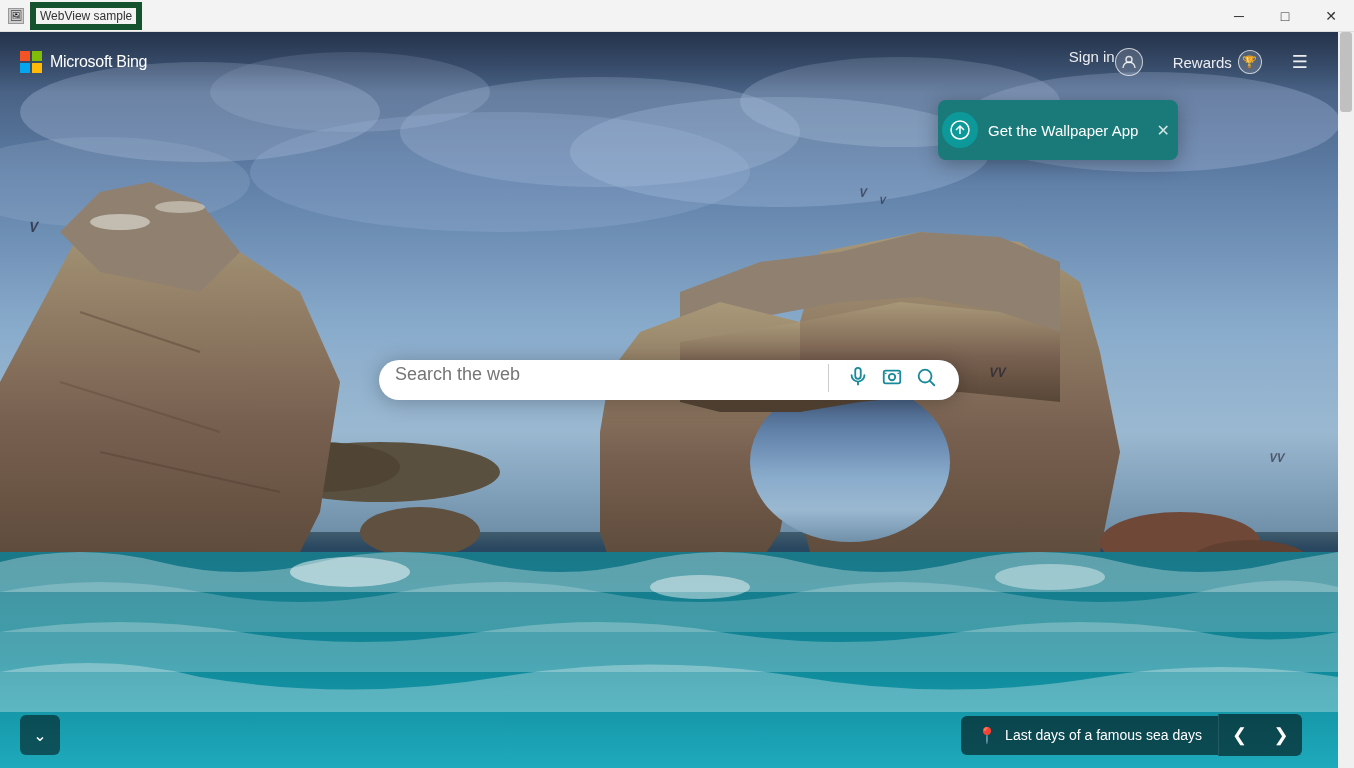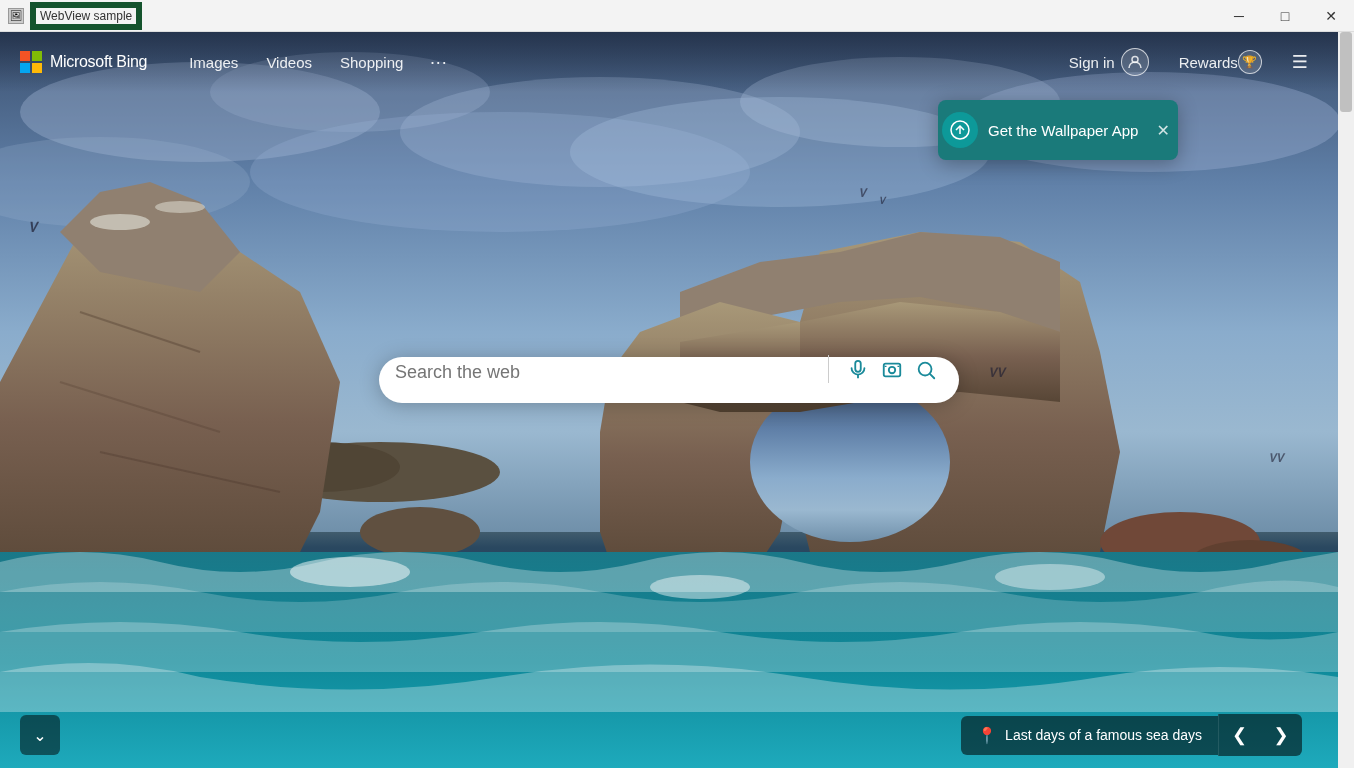"Images" nav.nav-links { html: <nav> <a>Images</a> <a>Videos</a> <a>Shopping</a> <button>···</button> </nav> -> none }
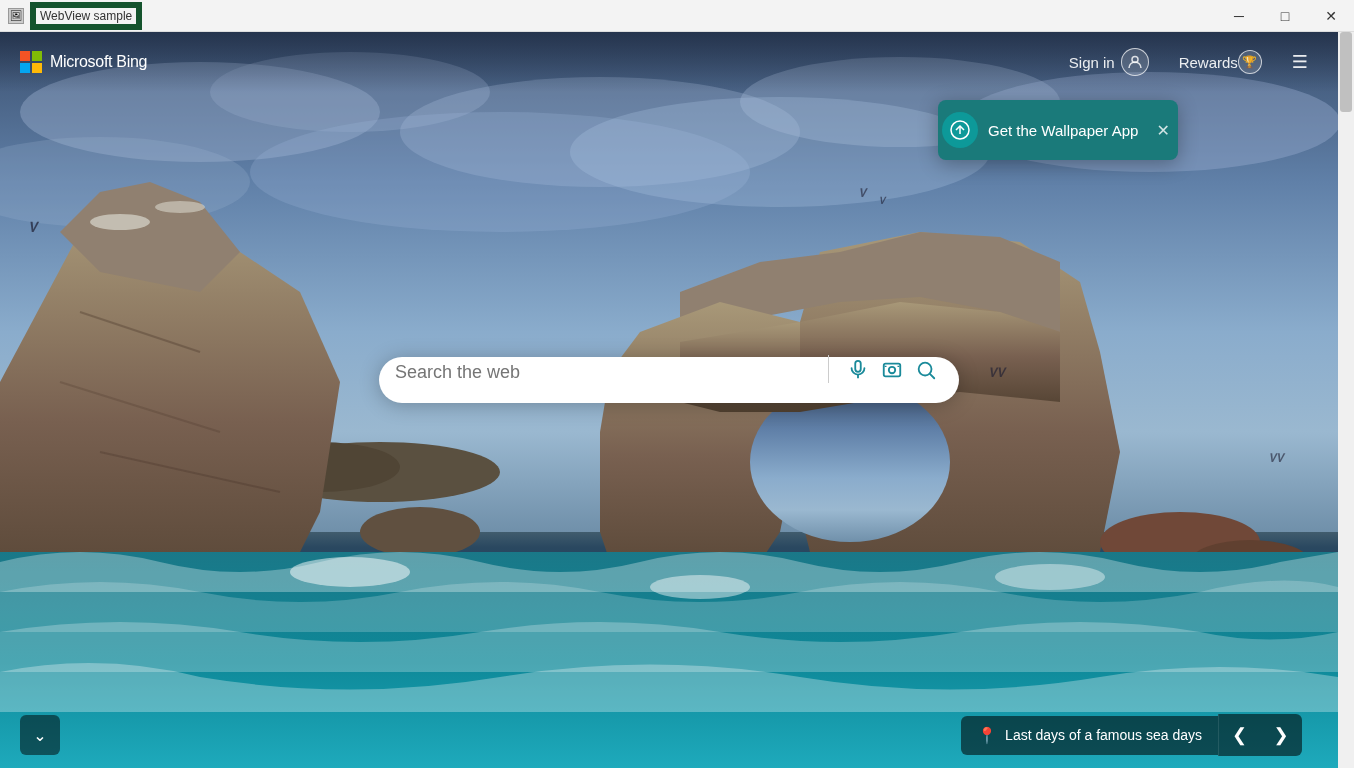"Sign in" .sign-in-btn { align-items: center -> none; gap: 6px -> 0 }
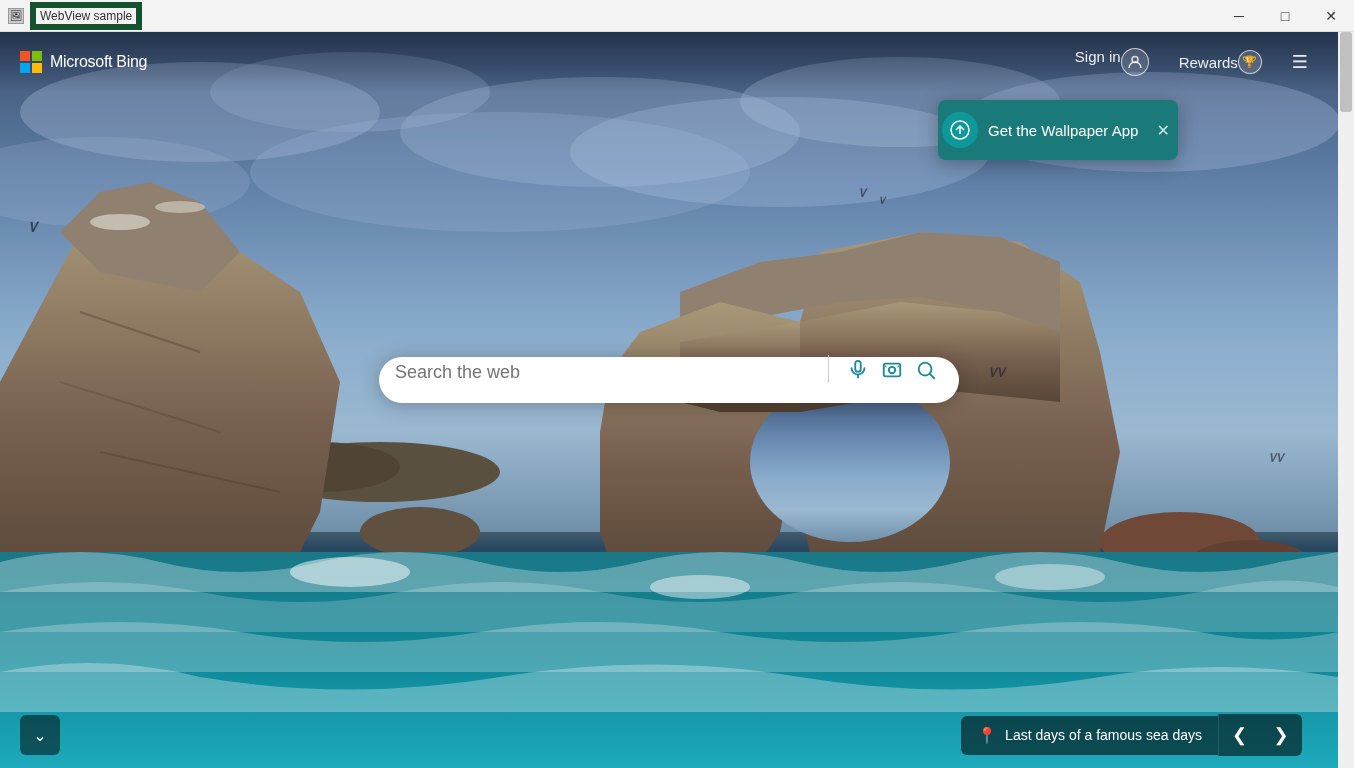"Rewards" .rewards-btn { gap: none -> 6px }
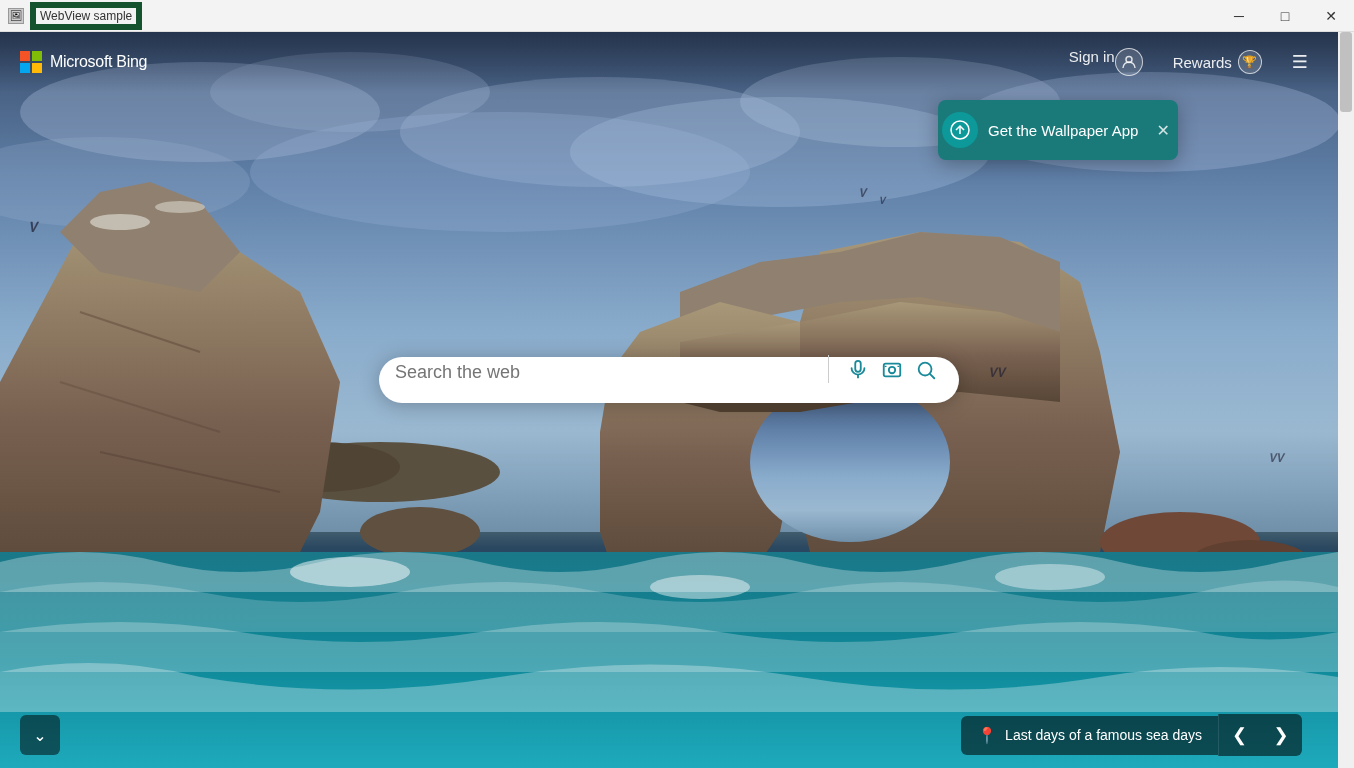"Search the web" .search-bar { align-items: flex-end -> flex-start; height: 46px -> 40px; padding: 20px 16px -> 4px 16px }
